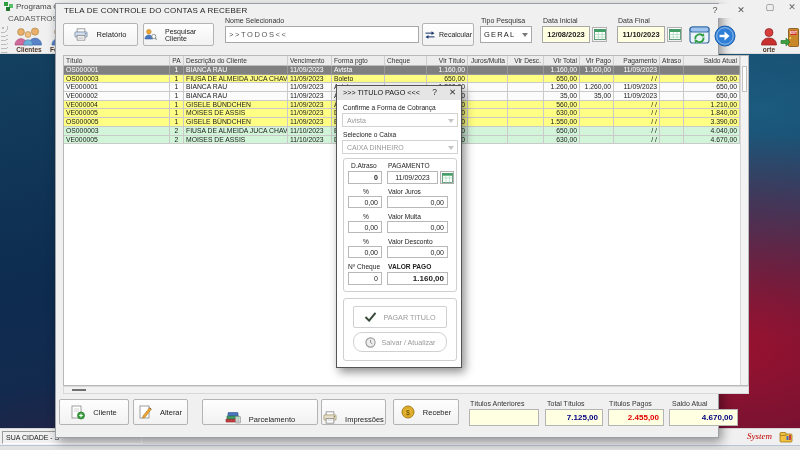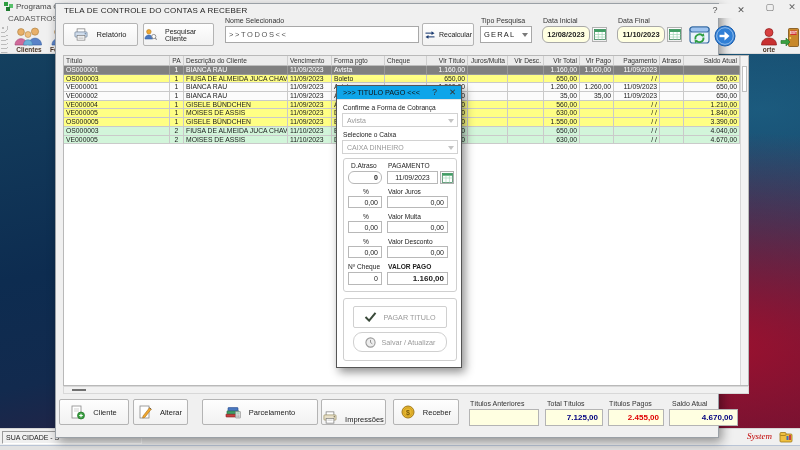"12/08/2023" .yellow-field { border-radius: 6px -> none }
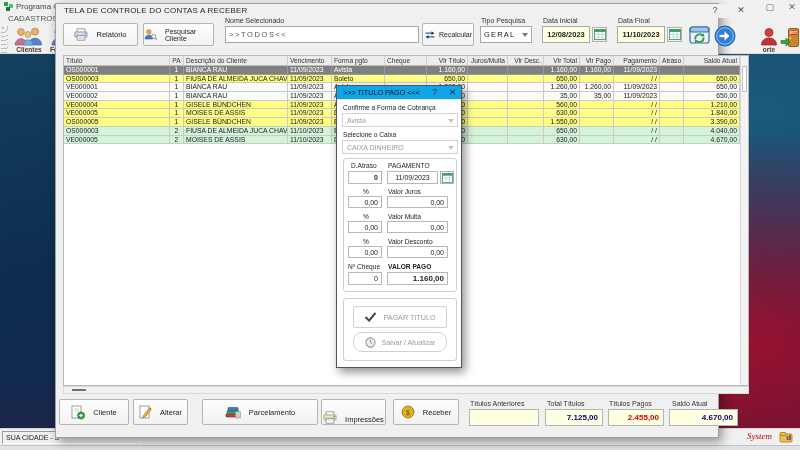">>> TITULO PAGO <<<" .dlg-titlebar { background: #0ea5e9 -> #e5e5e5 }
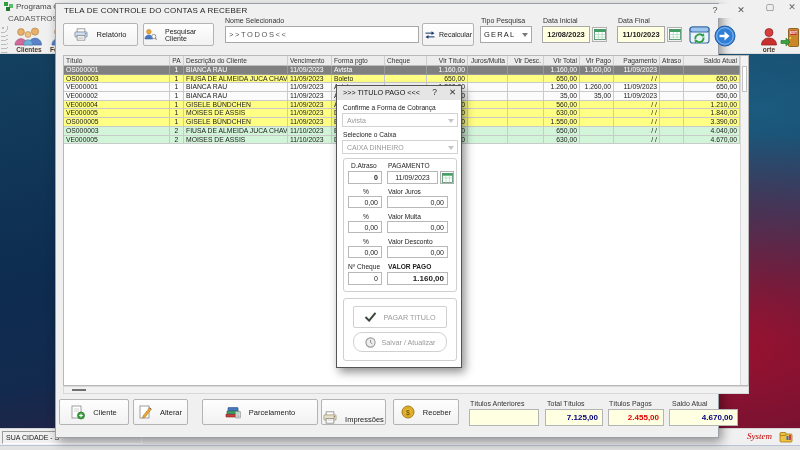"Parcelamento" div.abs { align-items: none -> flex-end }
